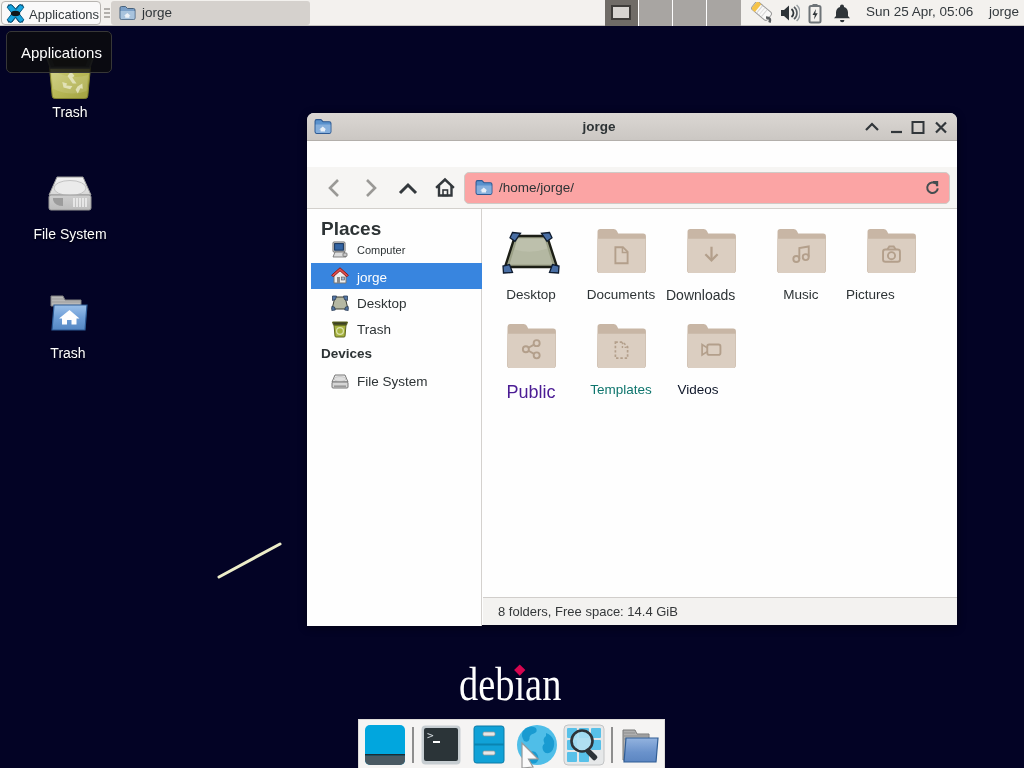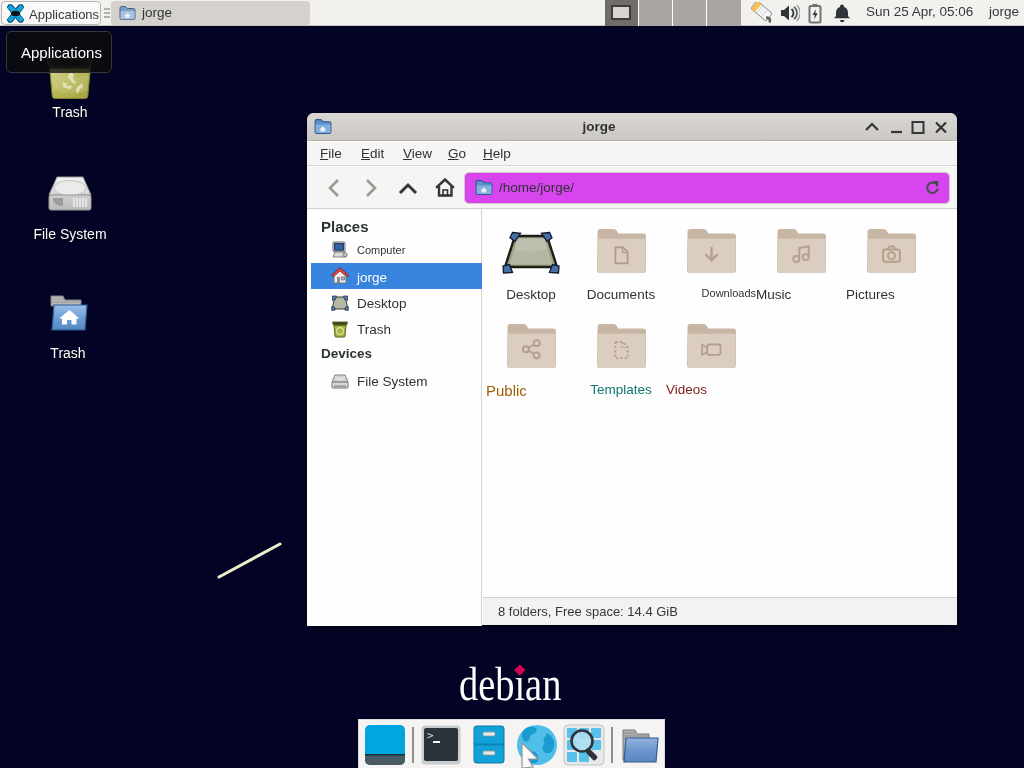"File" div.abs { html: <div> <span><u>F</u>ile</span> <span><u>E</u>dit</span> <span><u>V</u>iew</span> <span><u>G</u>o</span> <span><u>H</u>elp</span> </div> -> none }
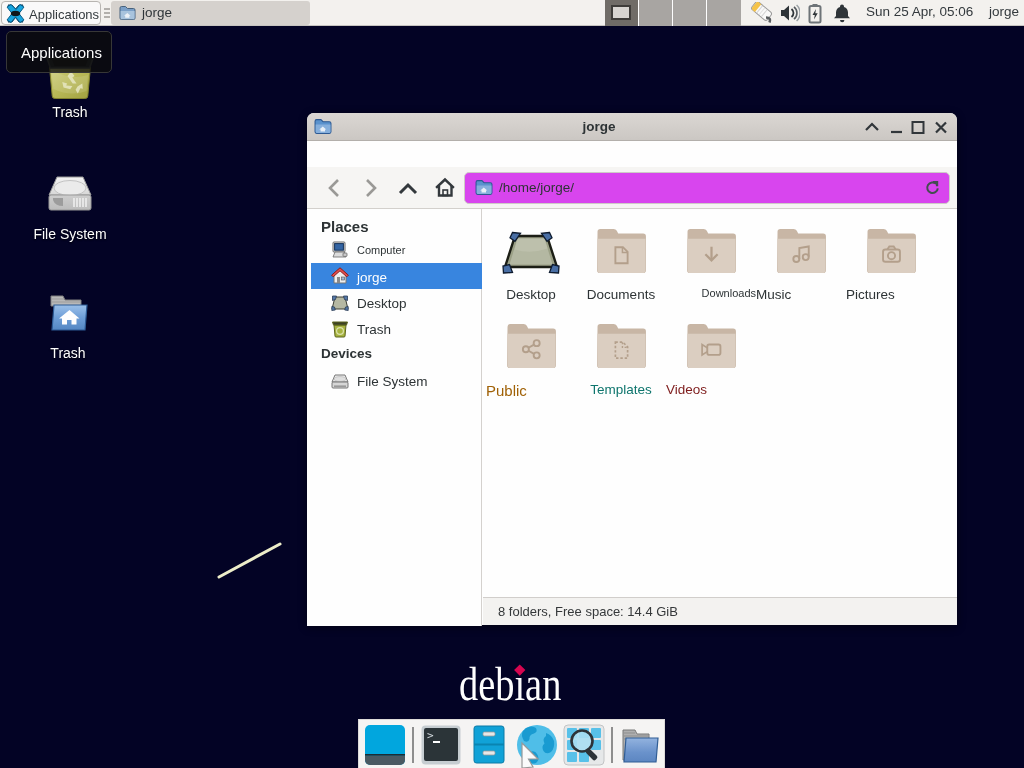"/home/jorge/" div.abs { background: #d946ef -> #fca5a5 }
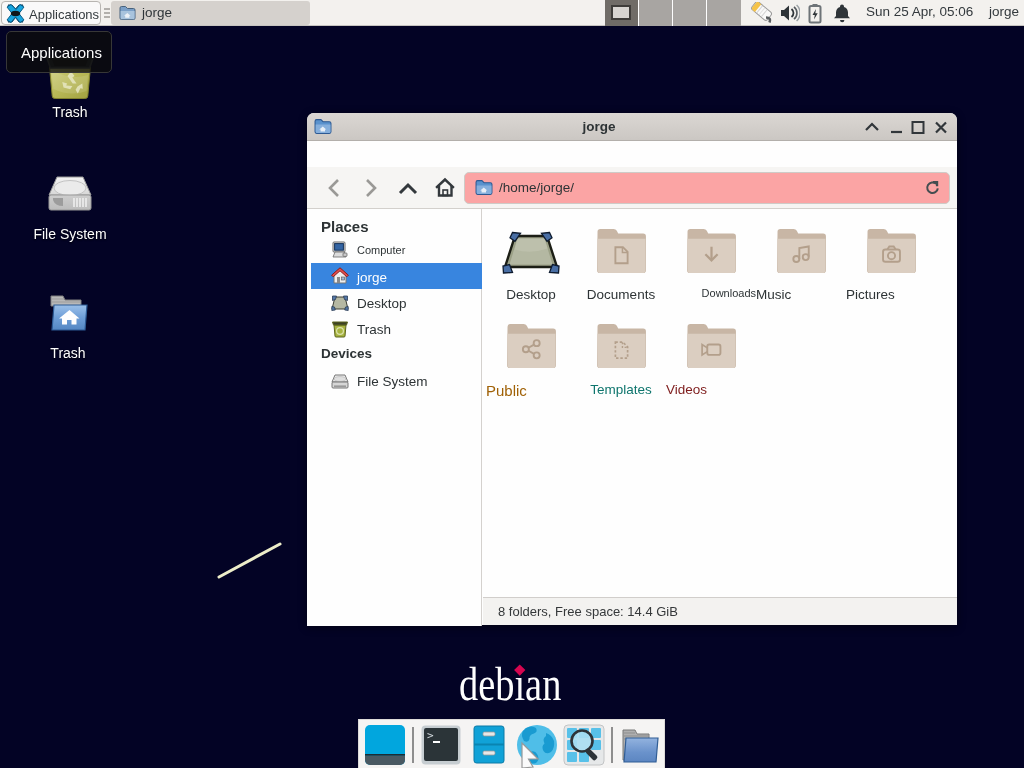"Places" span.abs { font-size: 15px -> 19px }
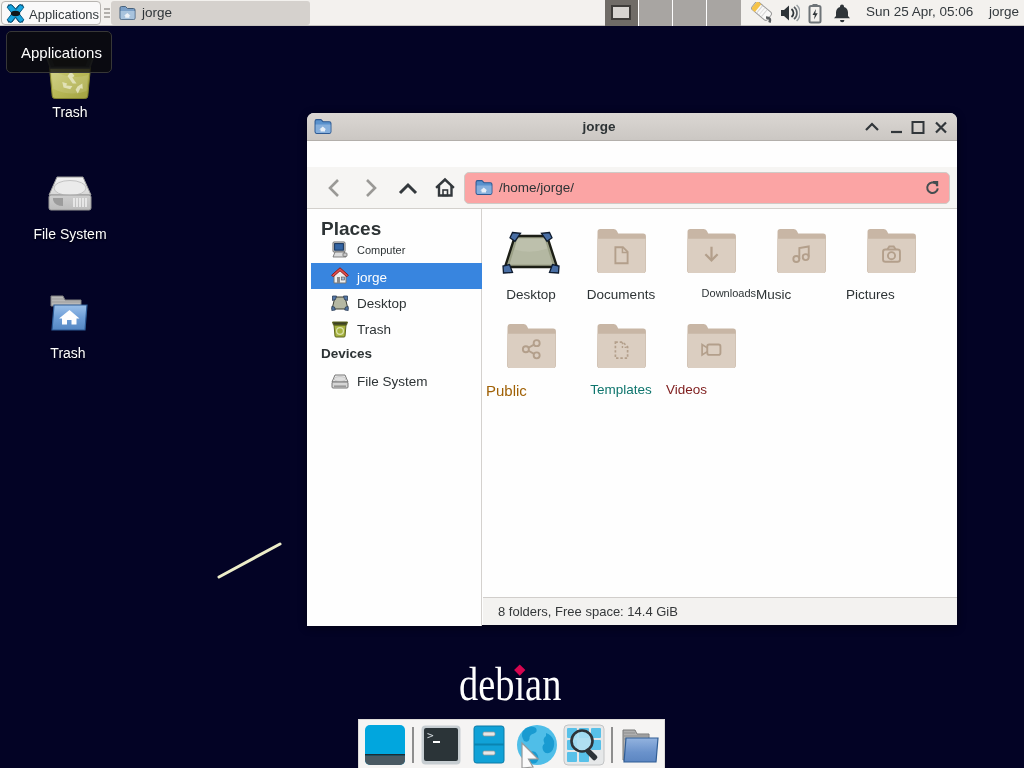"Downloads" div.abs { font-size: 11px -> 14px; text-align: right -> left }
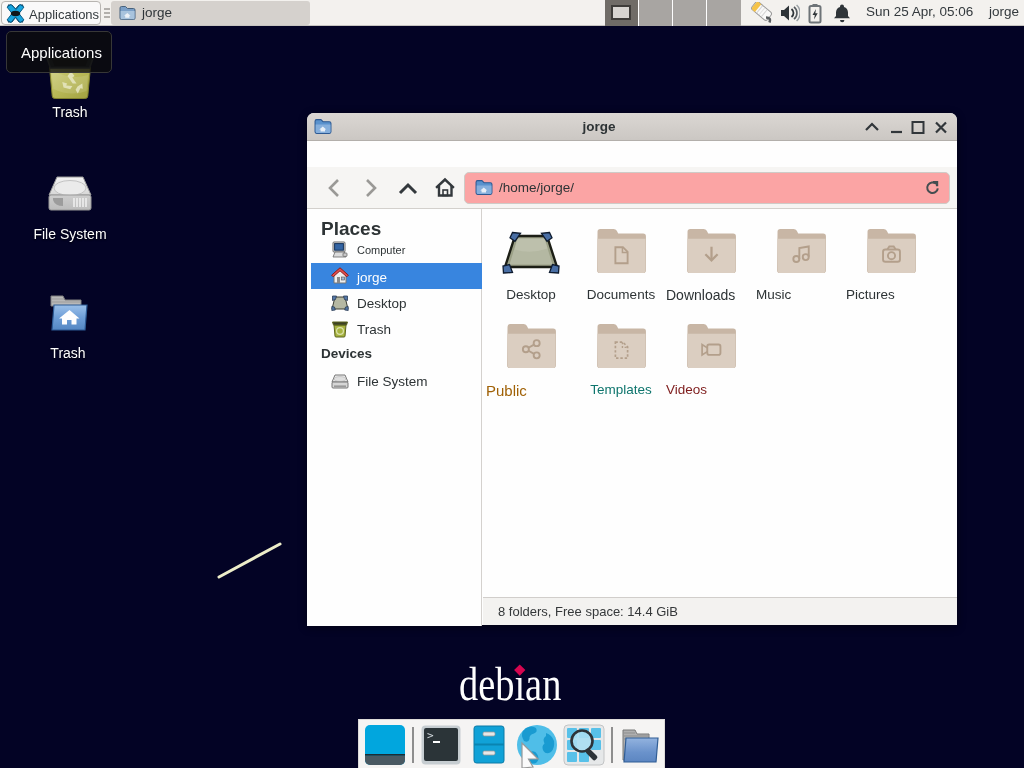"Music" div.abs { text-align: left -> center }
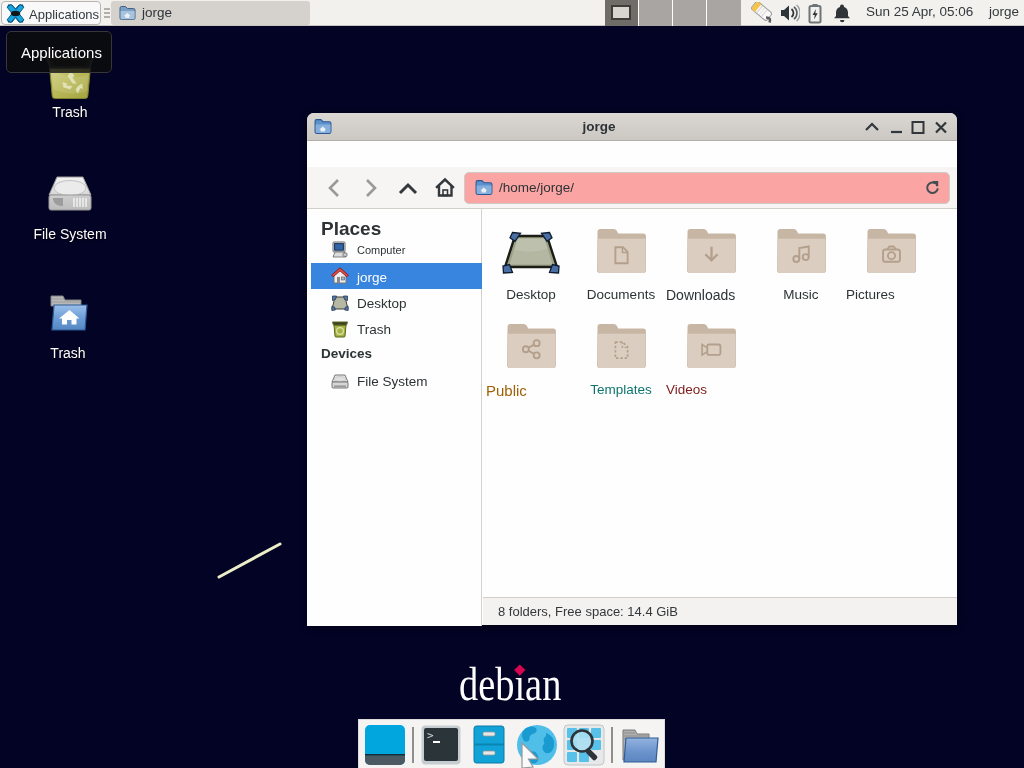"Public" div.abs { color: #a16207 -> #4c1d95; font-size: 15px -> 18px; text-align: left -> center }
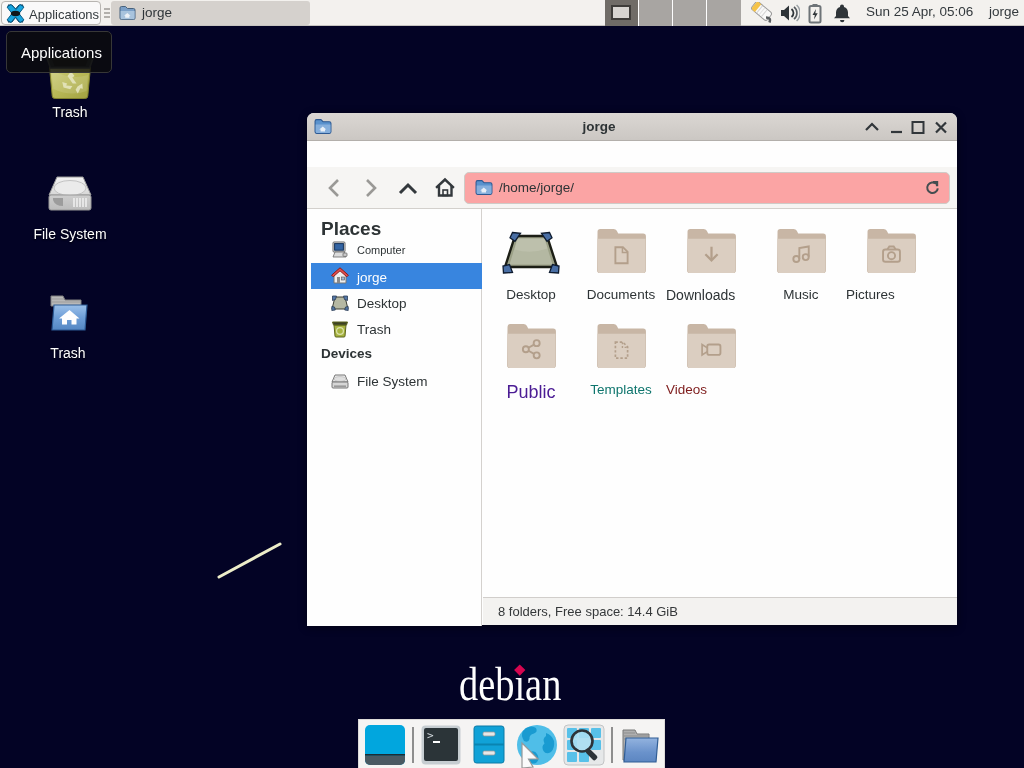"Videos" div.abs { color: #7f1d1d -> #0f172a; left: 359px -> 346px; text-align: left -> center }
